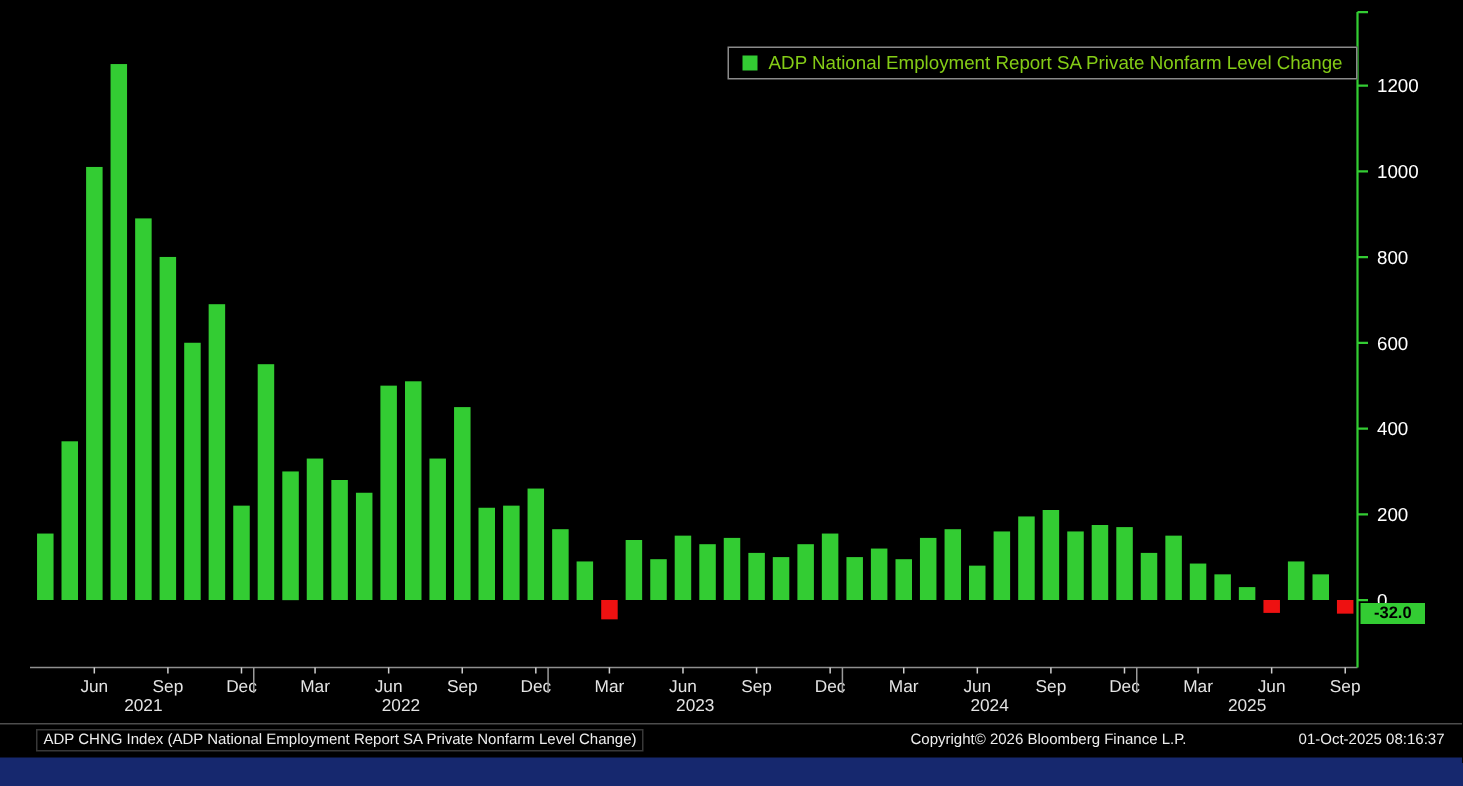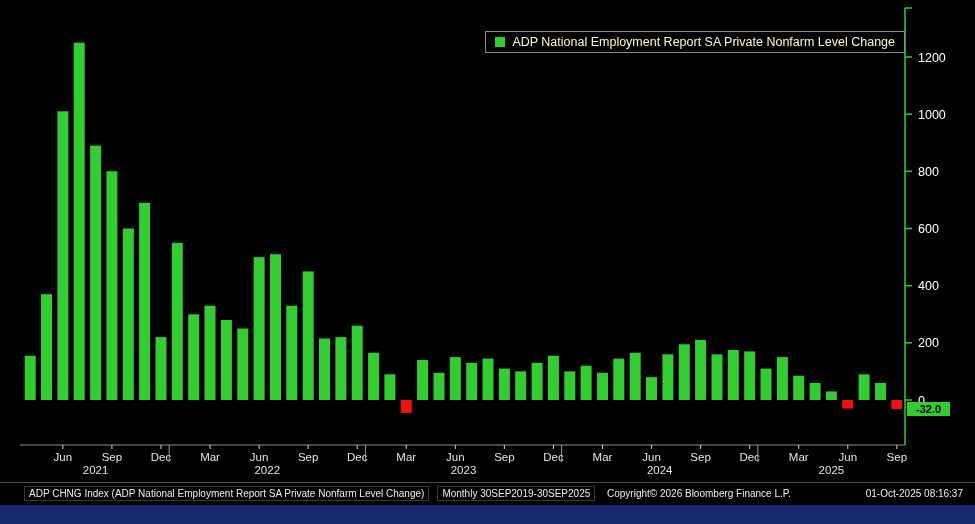"ADP National Employment Report SA" .legend { color: #fef9c3 -> #84cc16 }
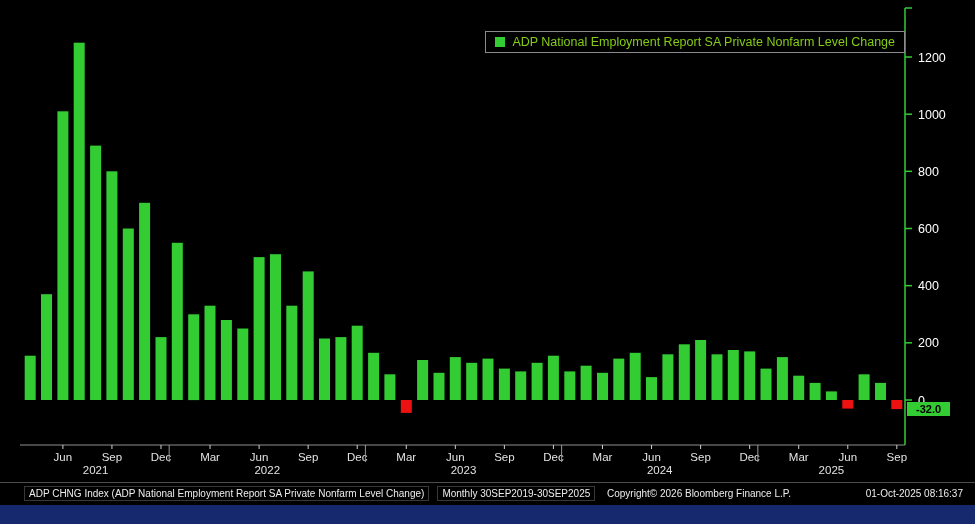"Monthly 30SEP2019-30SEP2025" span.f-seg { html: <span>Monthly 30SEP2019-30SEP2025</span> -> none }
